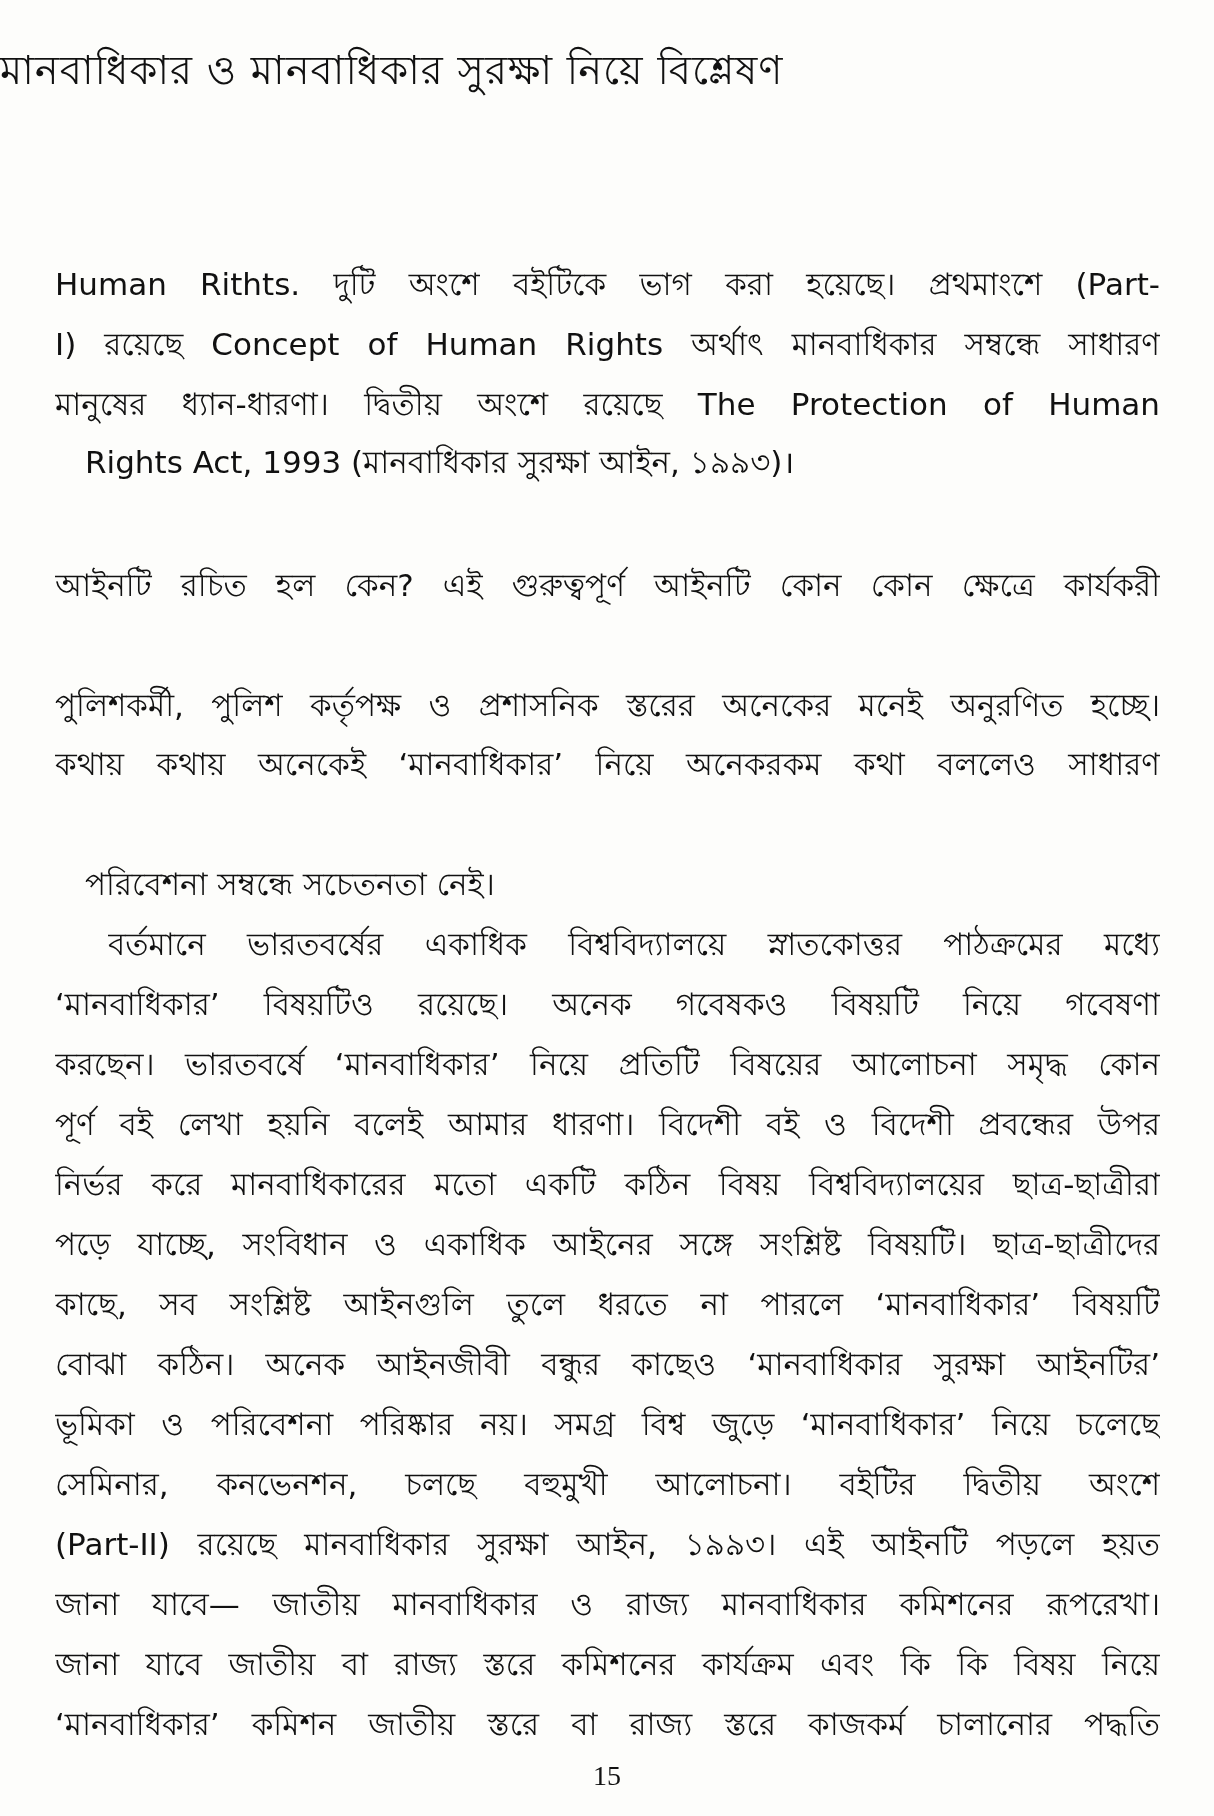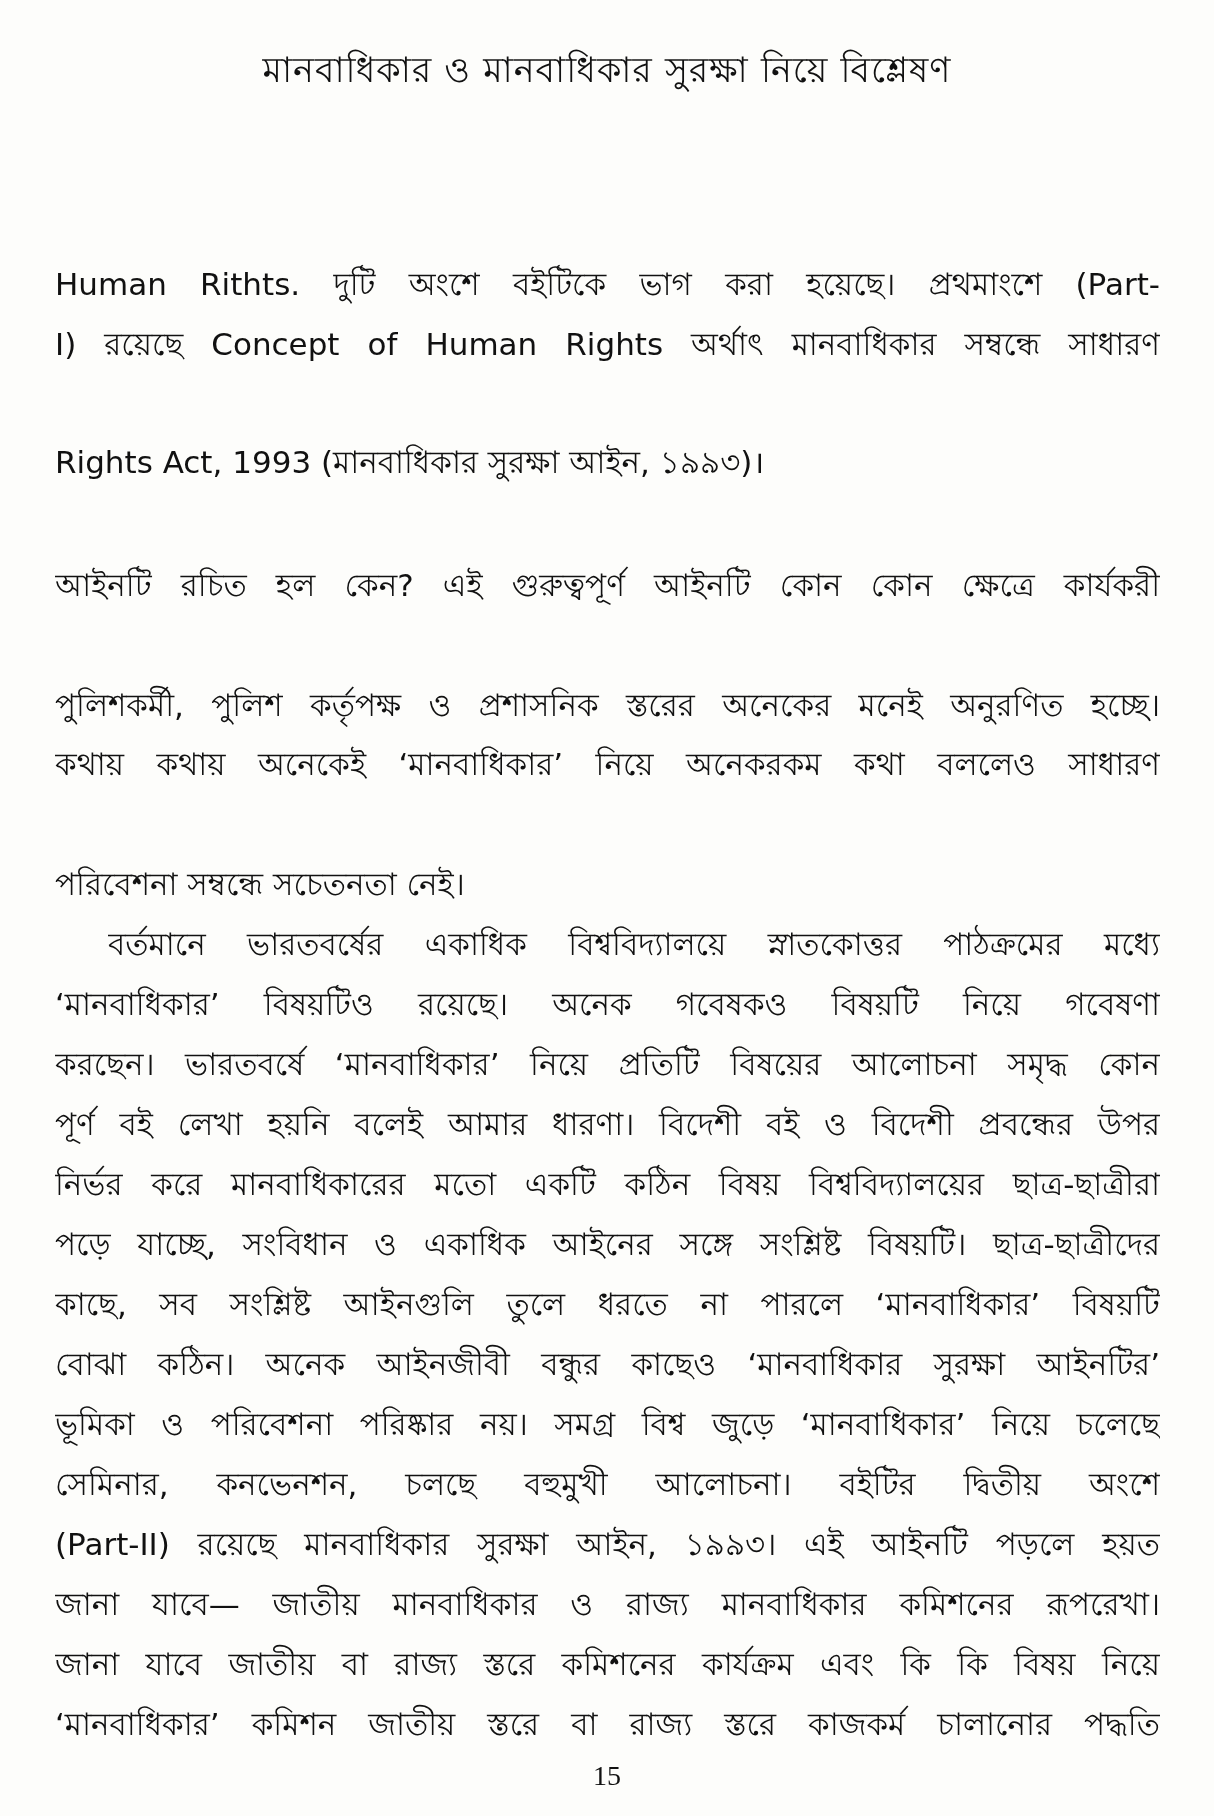"মানবাধিকার ও মানবাধিকার সুরক্ষা নিয়ে" .title { font-size: 35px -> 40px; text-align: center -> left }
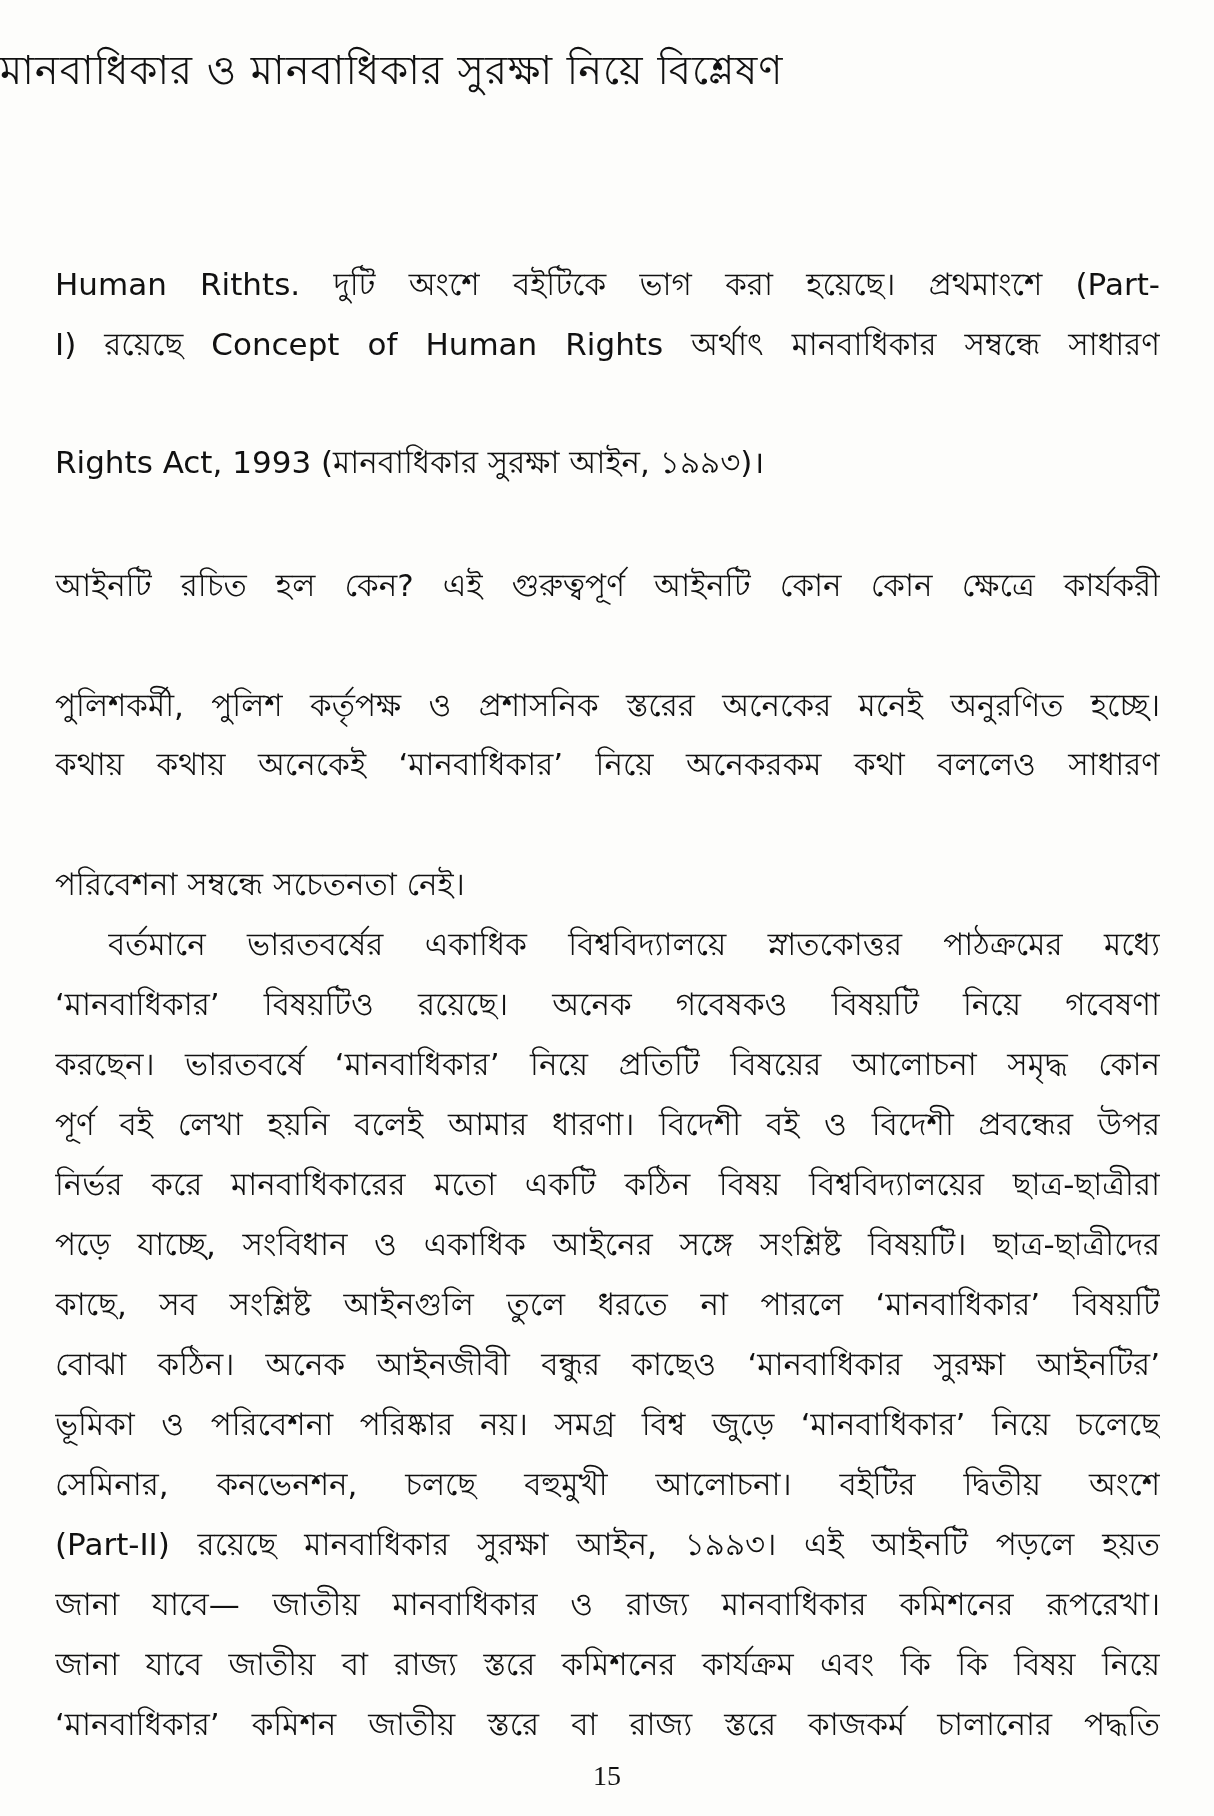"মানুষের ধ্যান-ধারণা। দ্বিতীয় অংশে" div.line { html: none -> <div>মানুষের ধ্যান-ধারণা। দ্বিতীয় অংশে রয়েছে The Protection of Human</div> }
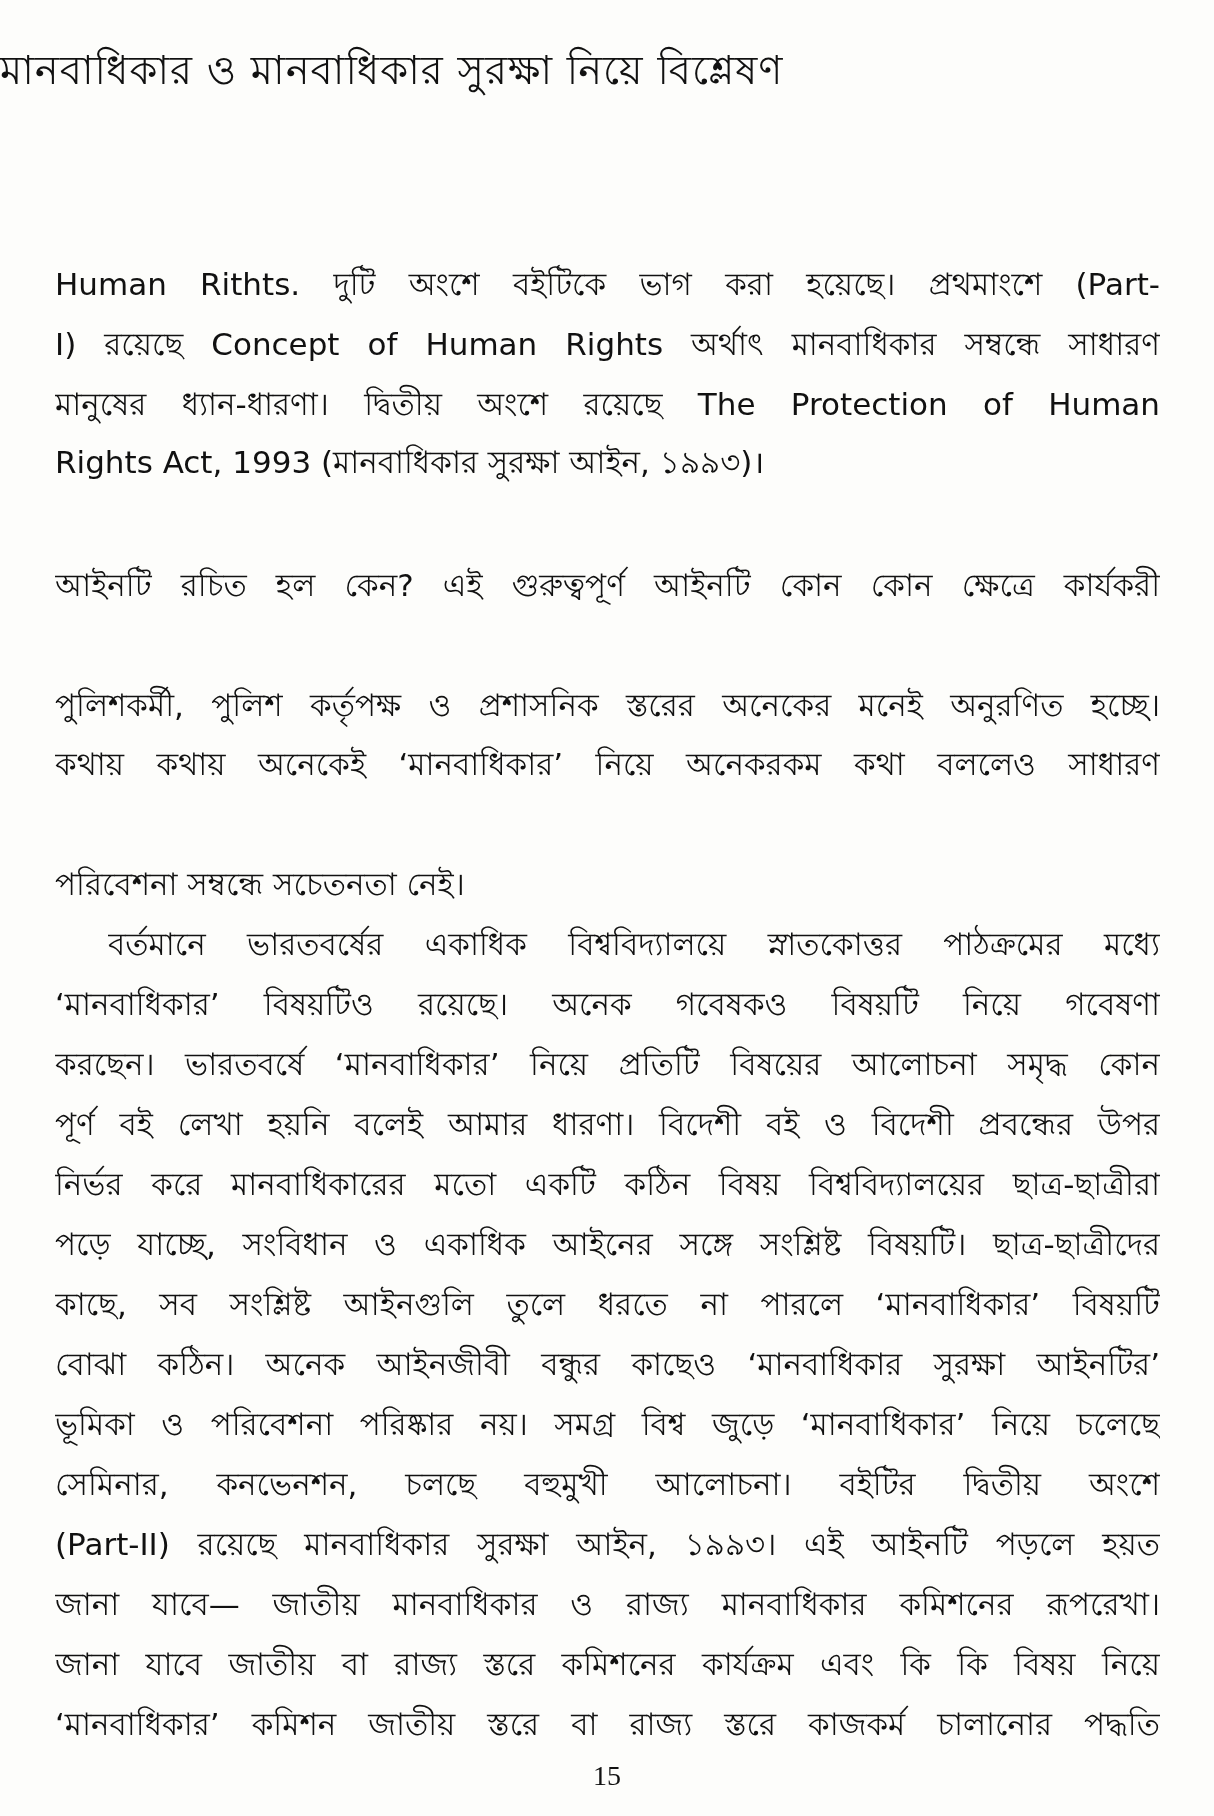"Rights Act, 1993 (মানবাধিকার সুরক্ষা" .line.last { margin-left: none -> 30px }
